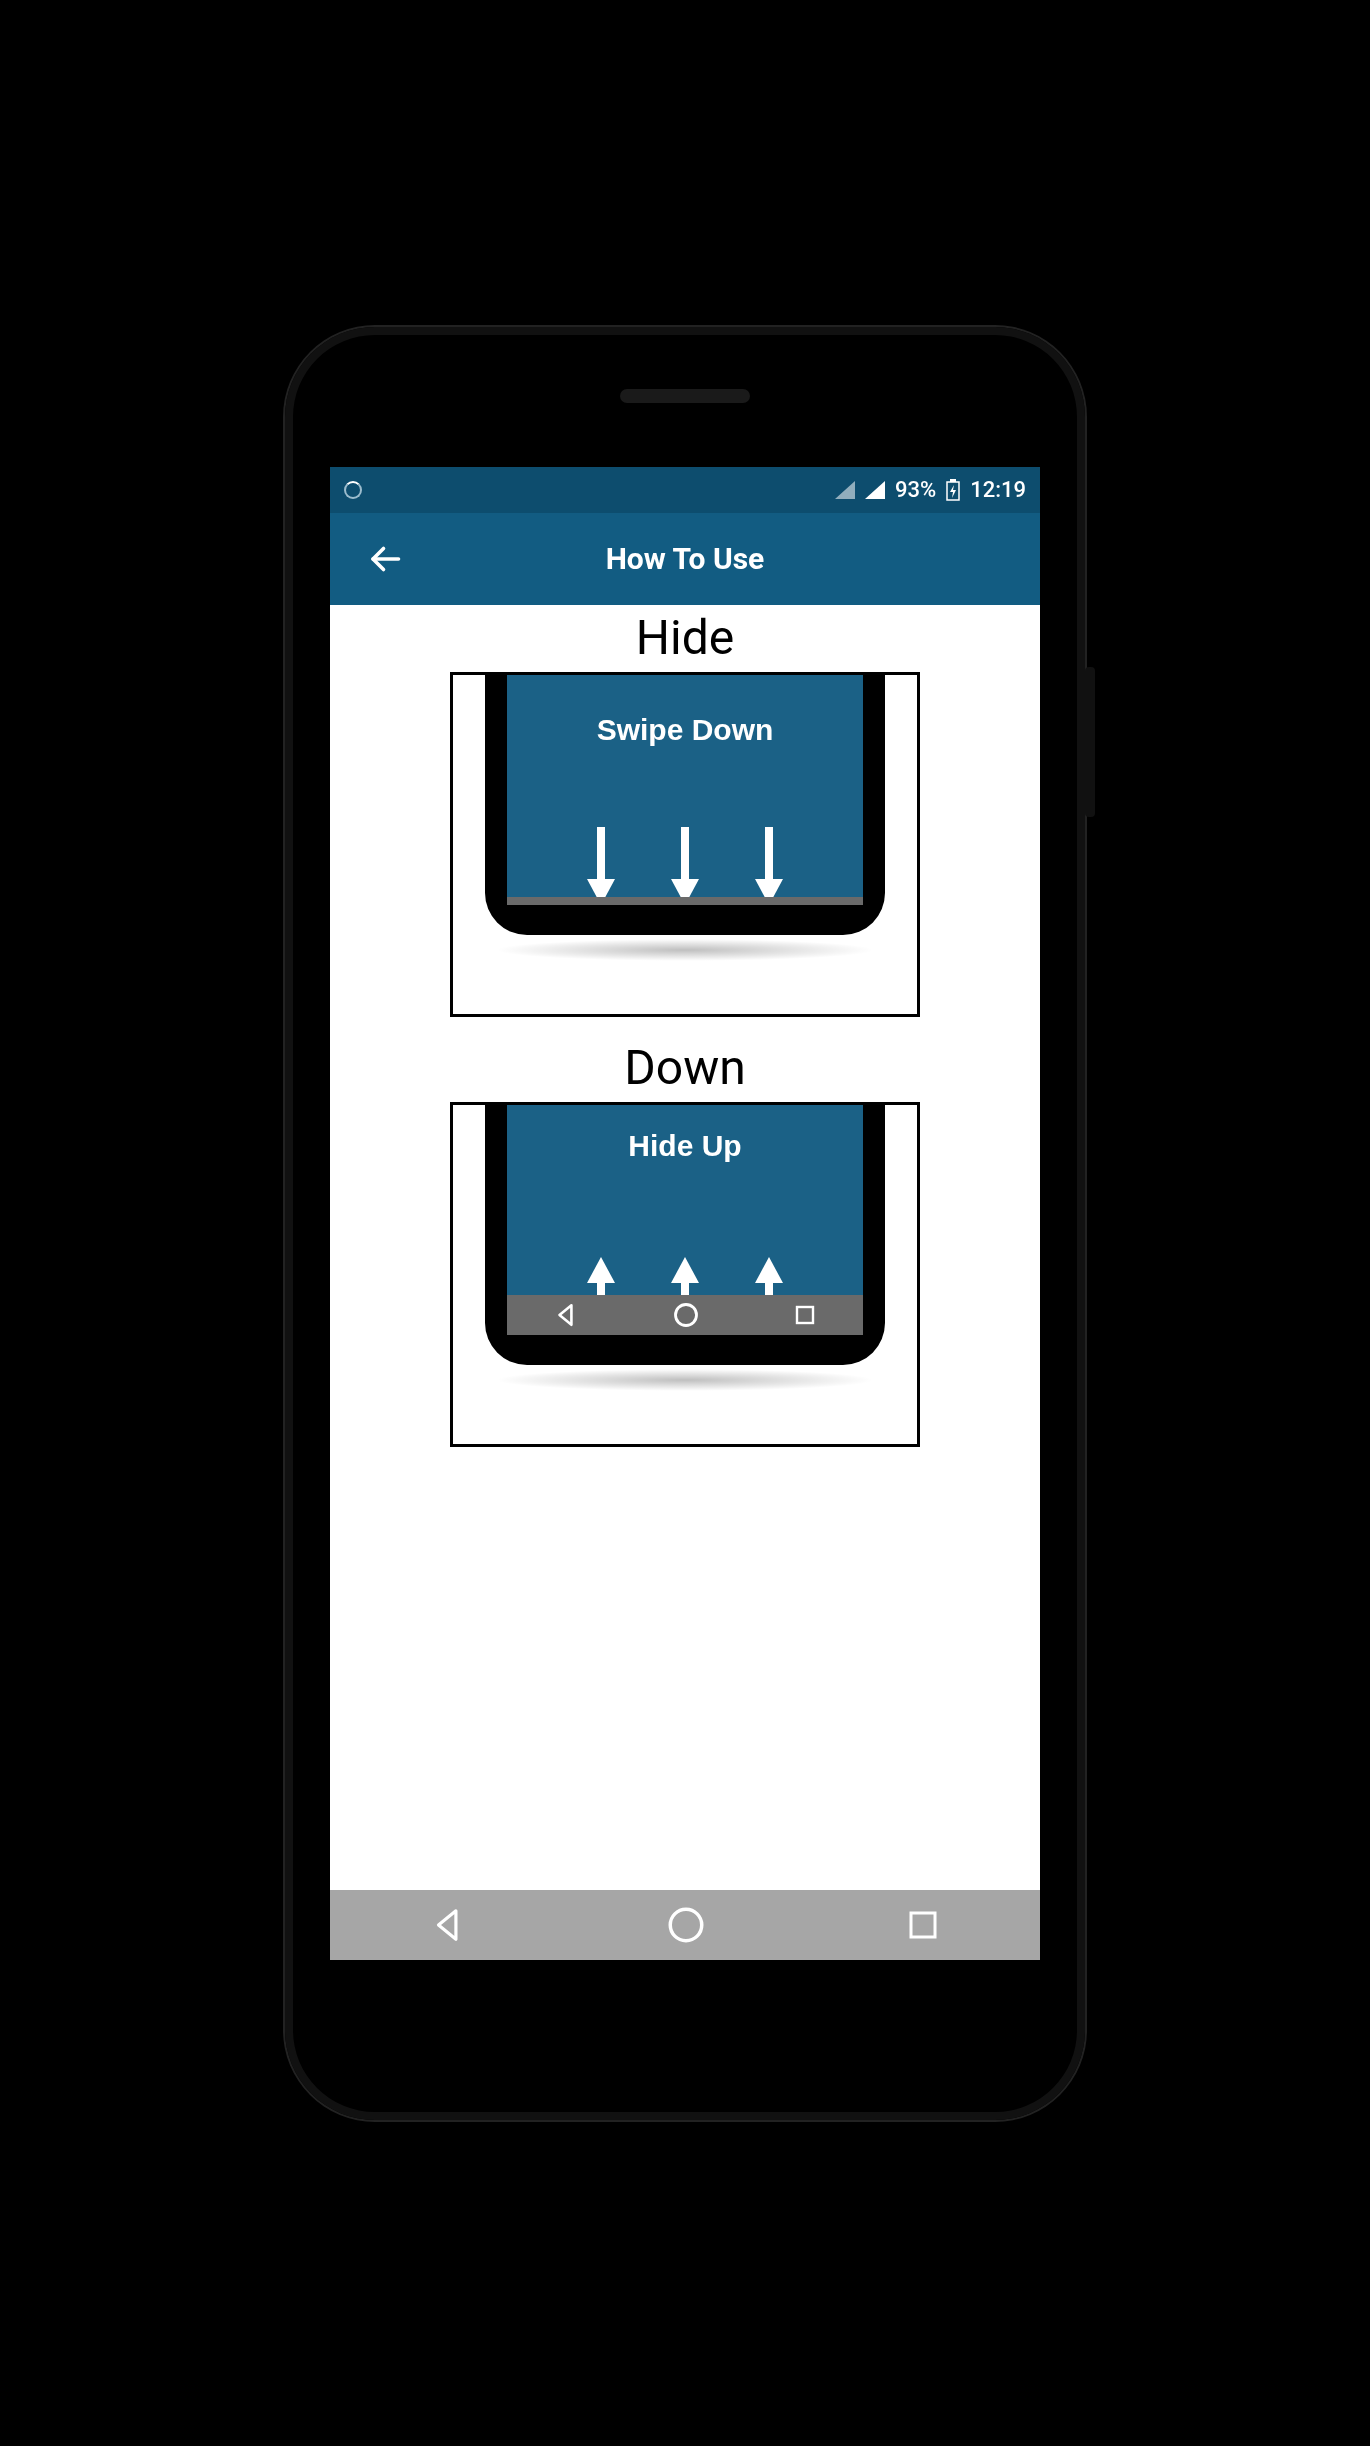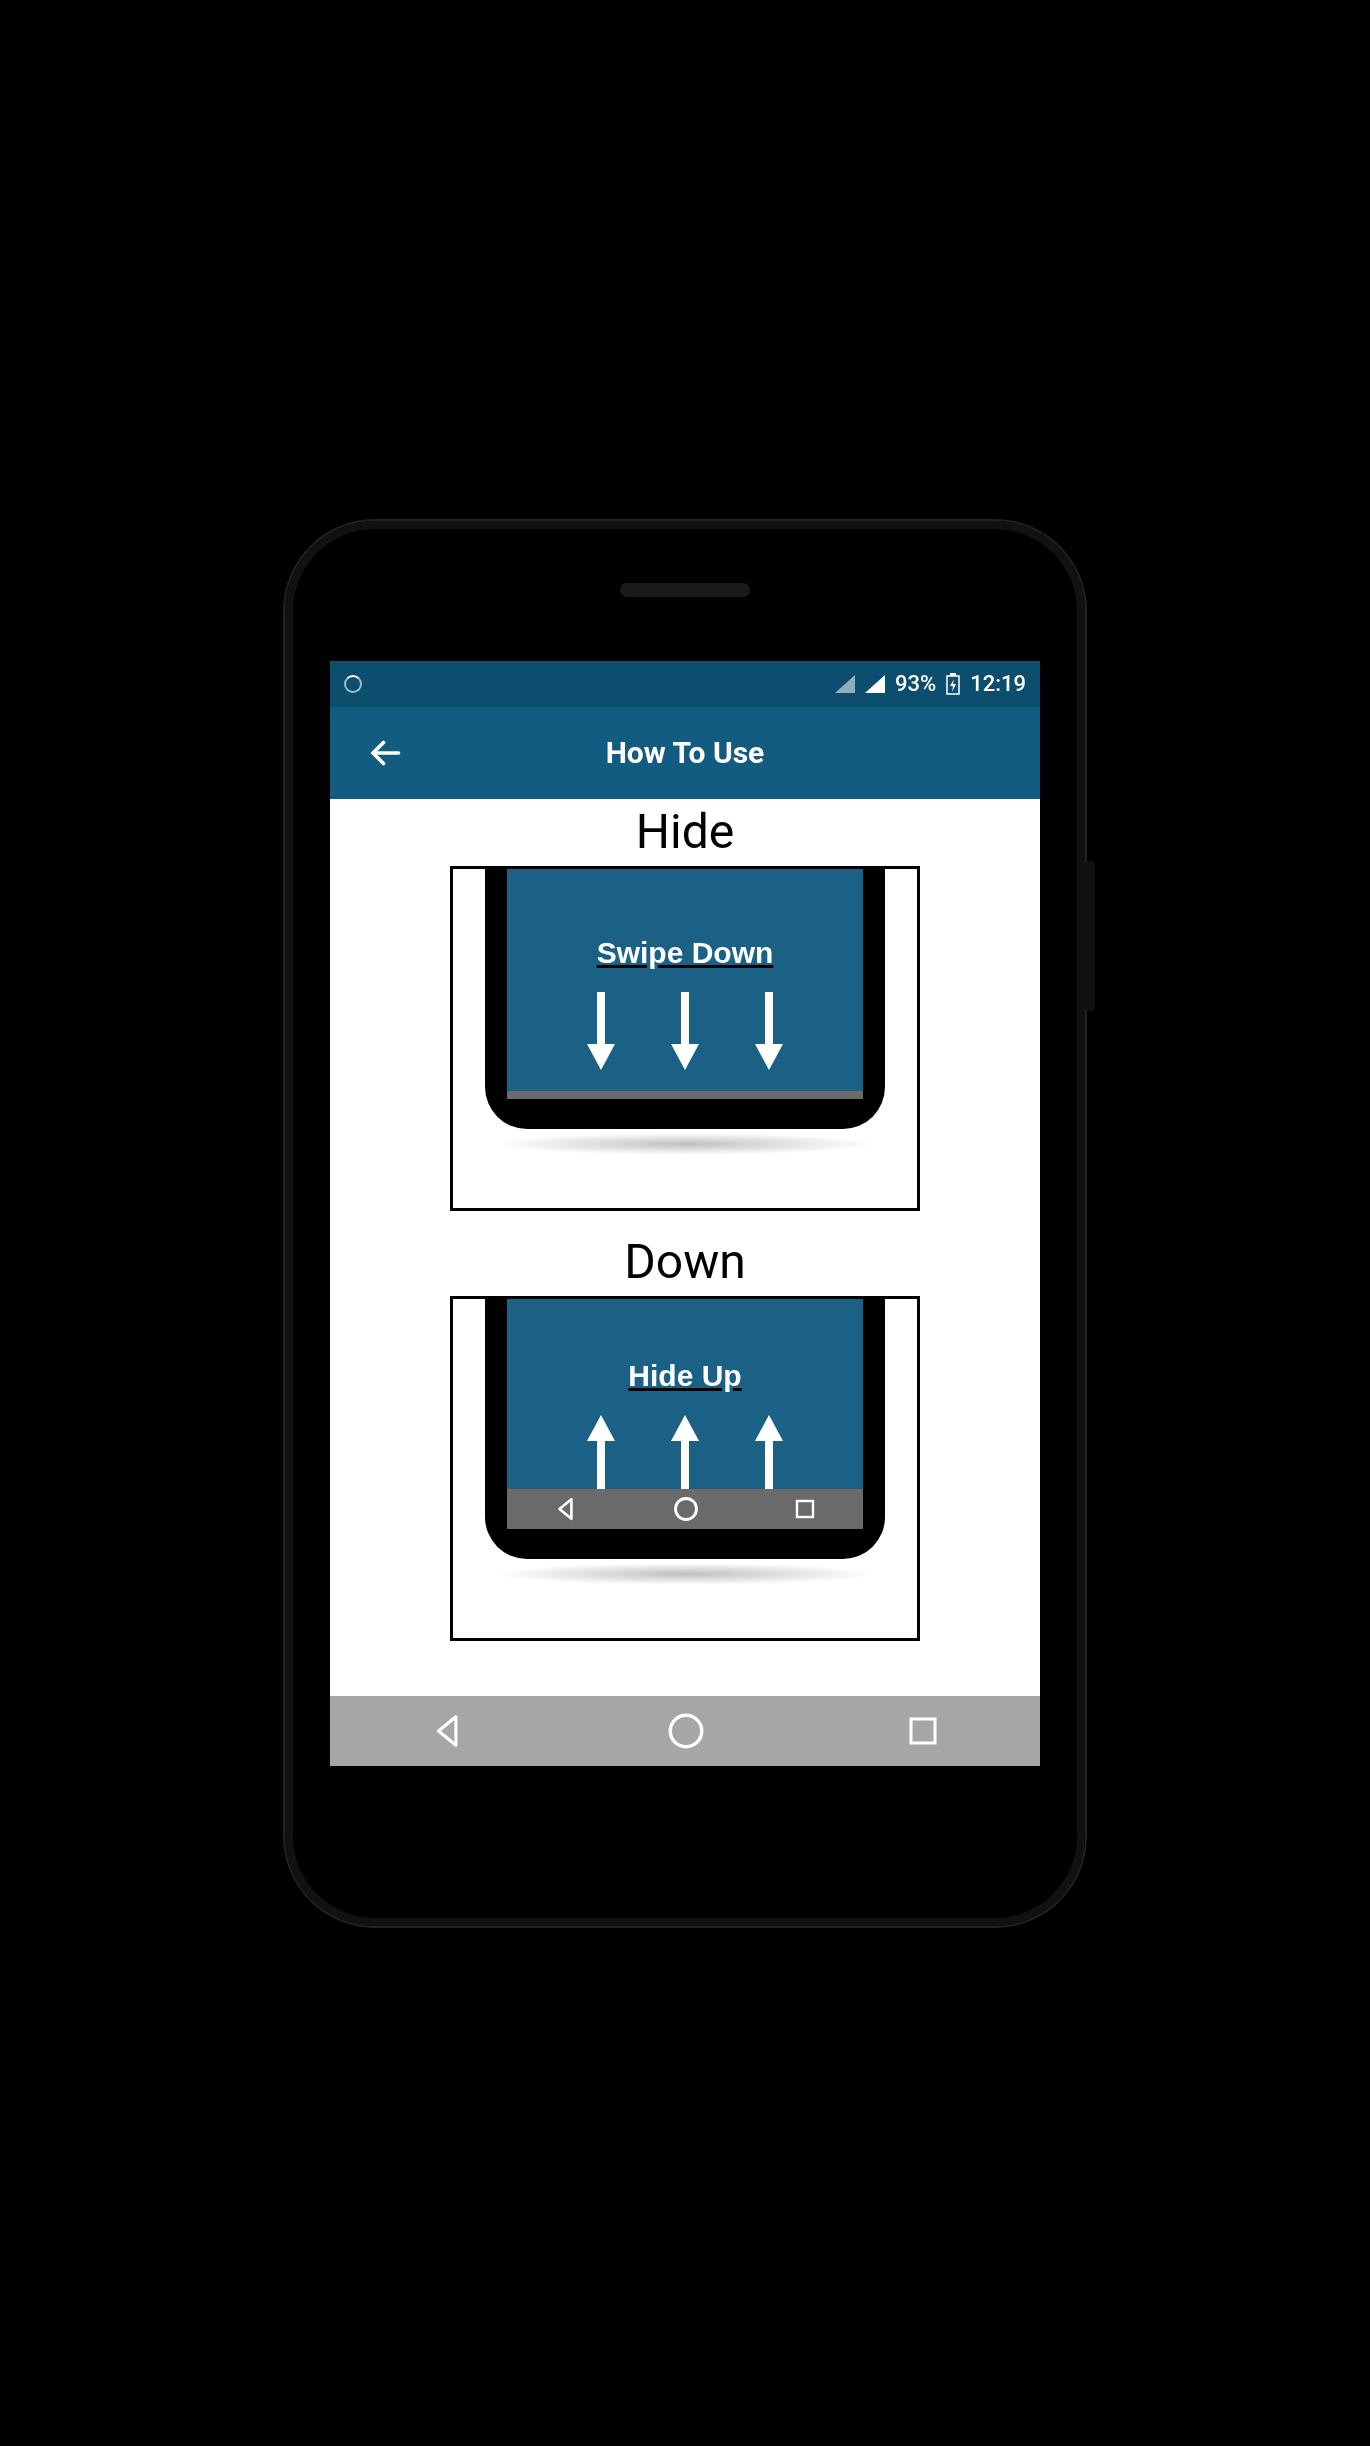"93%" .device { height: 1405px -> 1793px }
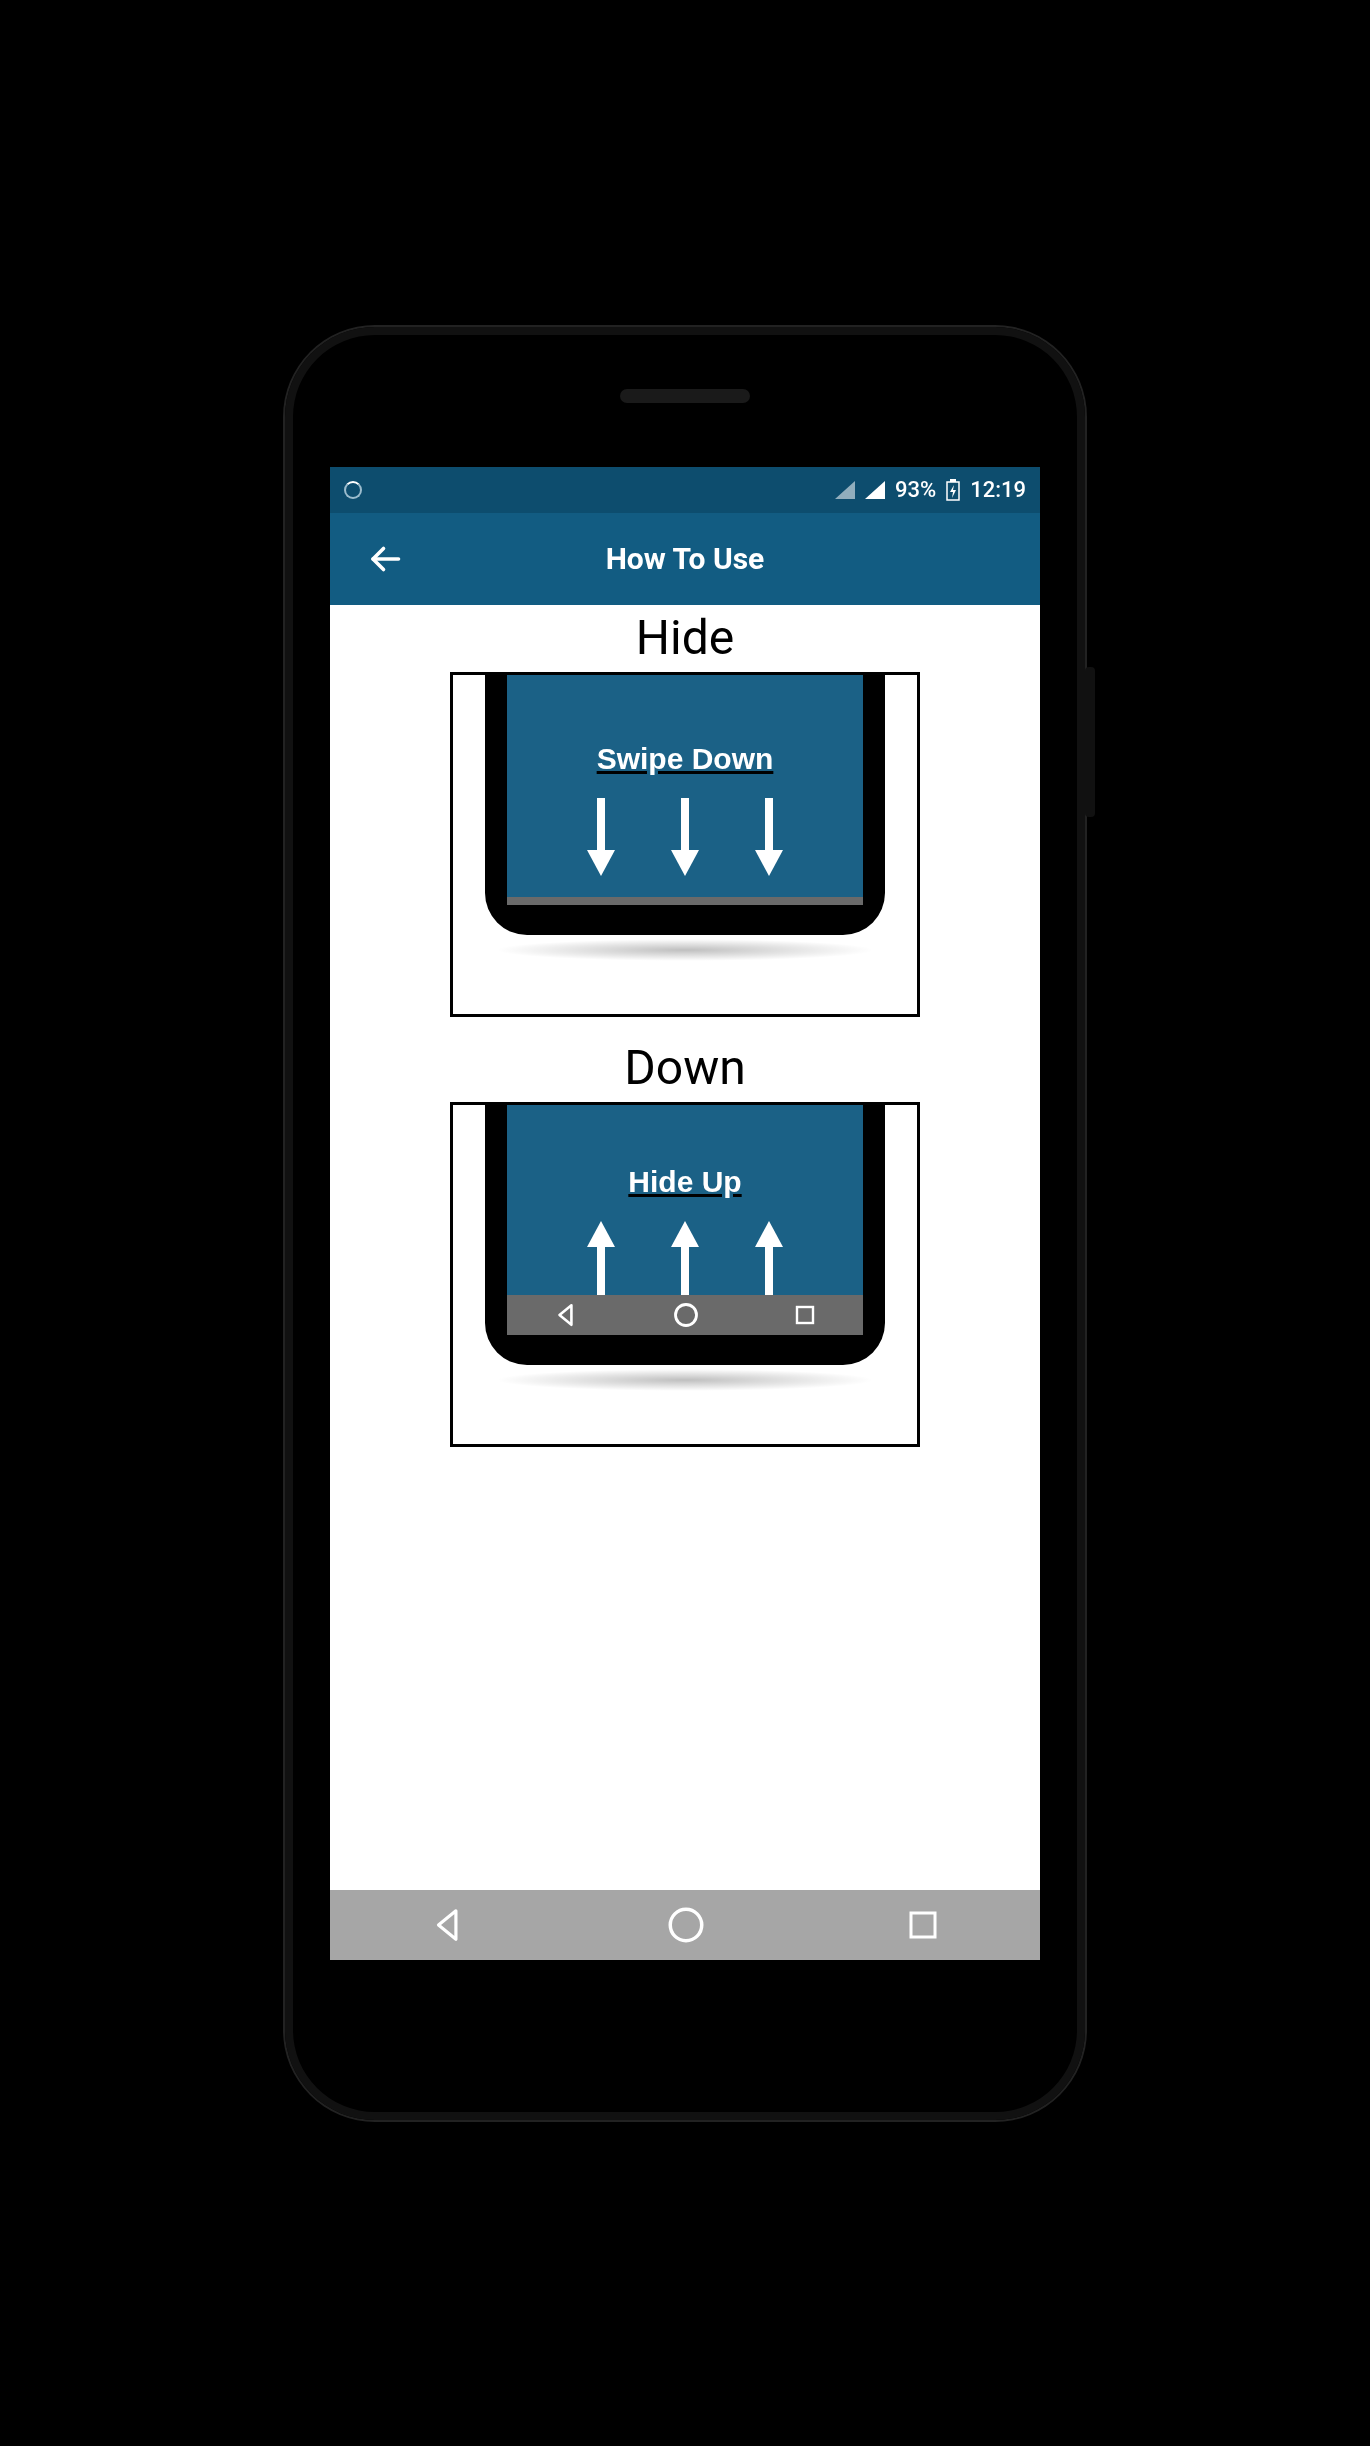"Swipe Down" .mini-screen { justify-content: center -> space-between; text-decoration: underline -> none }
